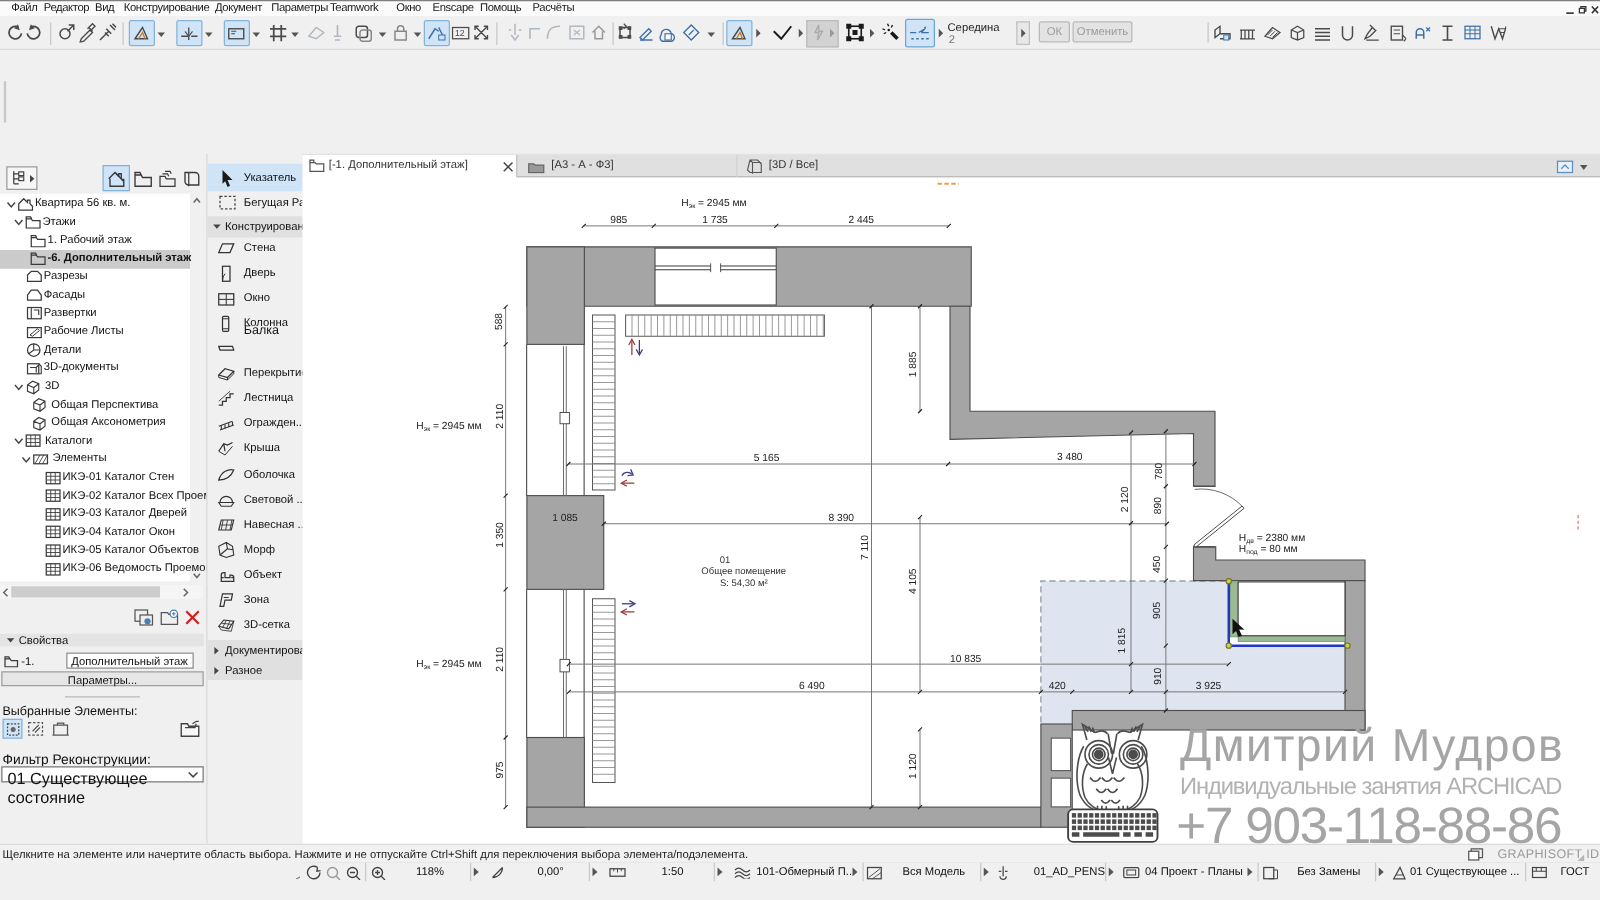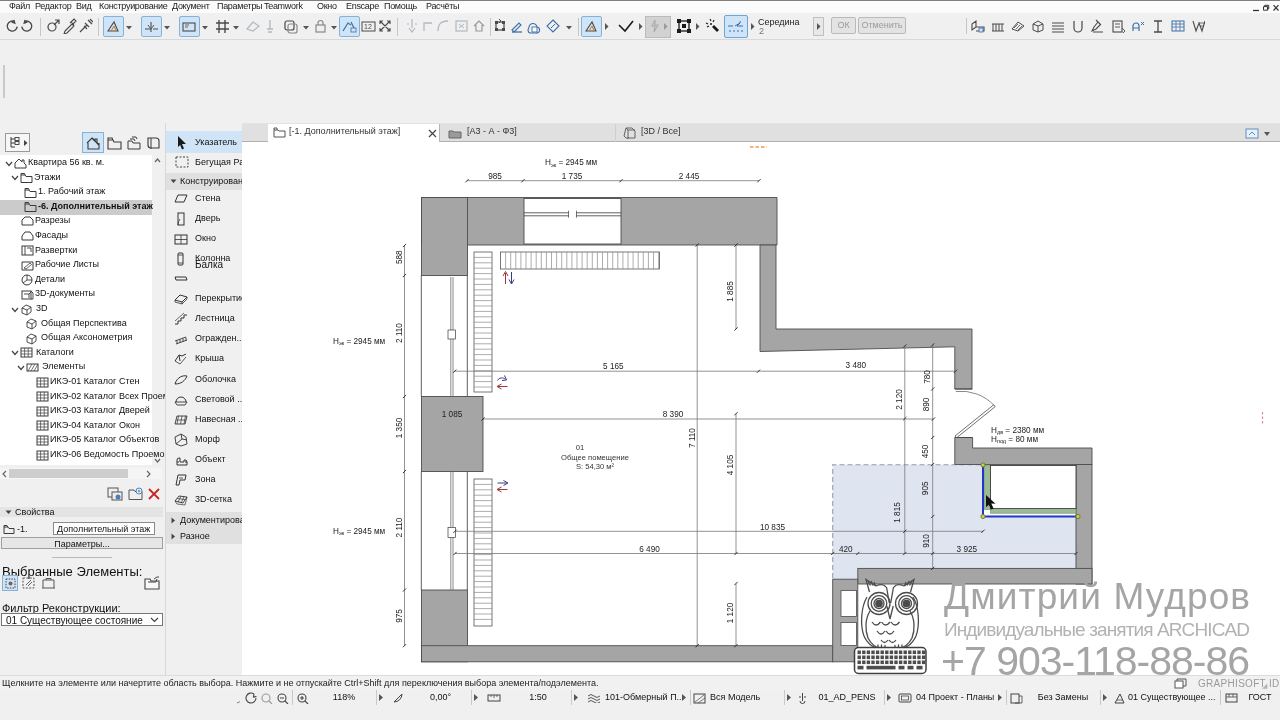"[-1. Дополнительный этаж]" .tab { margin-left: 26px -> none }
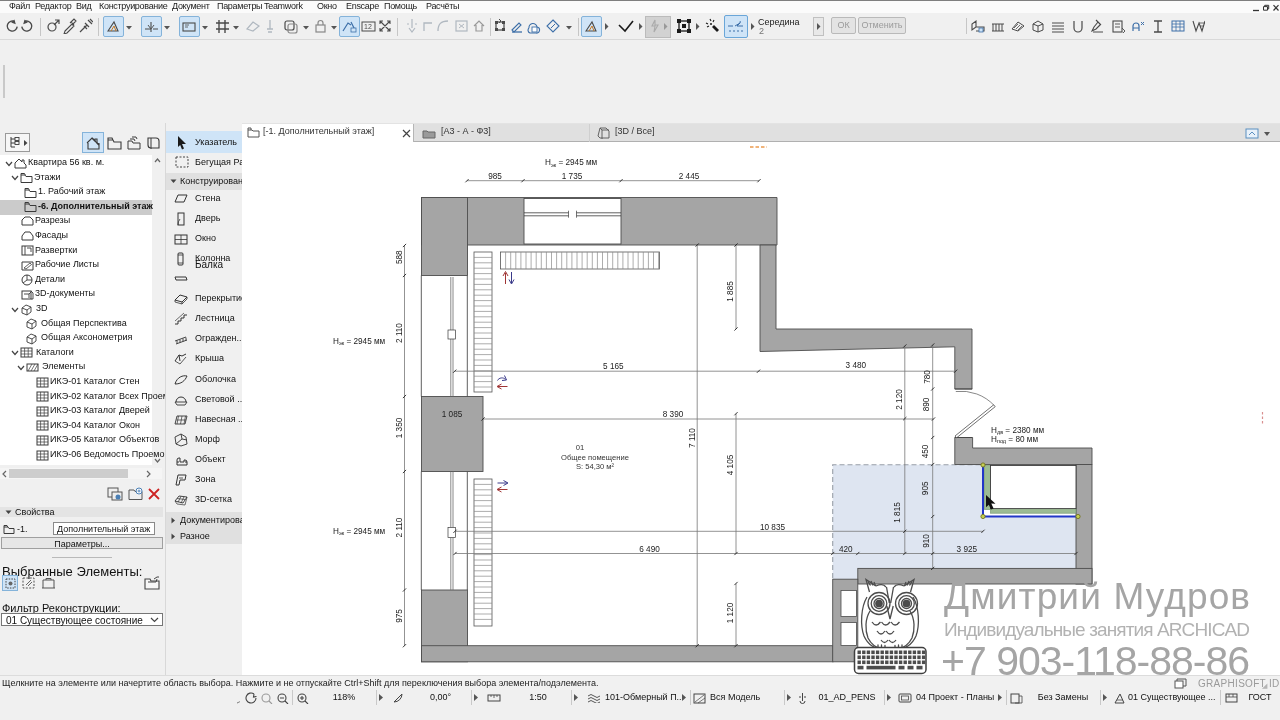"Выбранные Элементы:" div { font-size: 13px -> 10px }
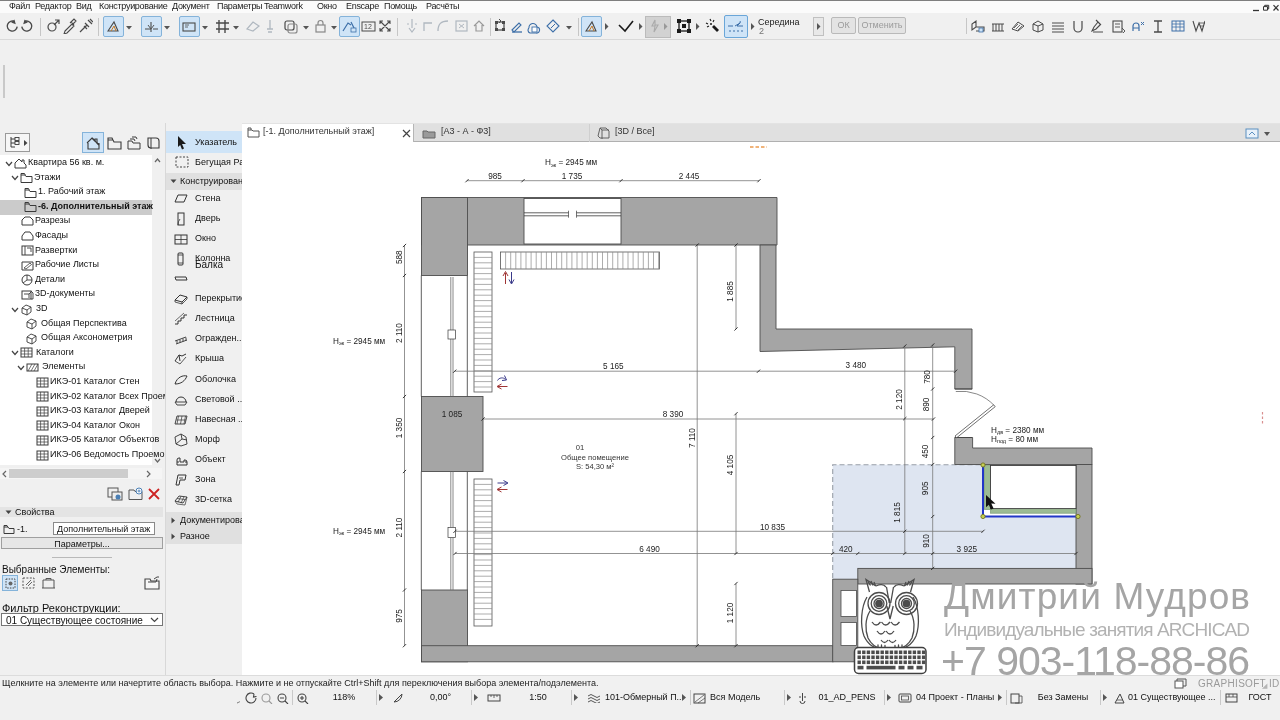"01 Существующее состояние" div { font-size: 10px -> 13px }
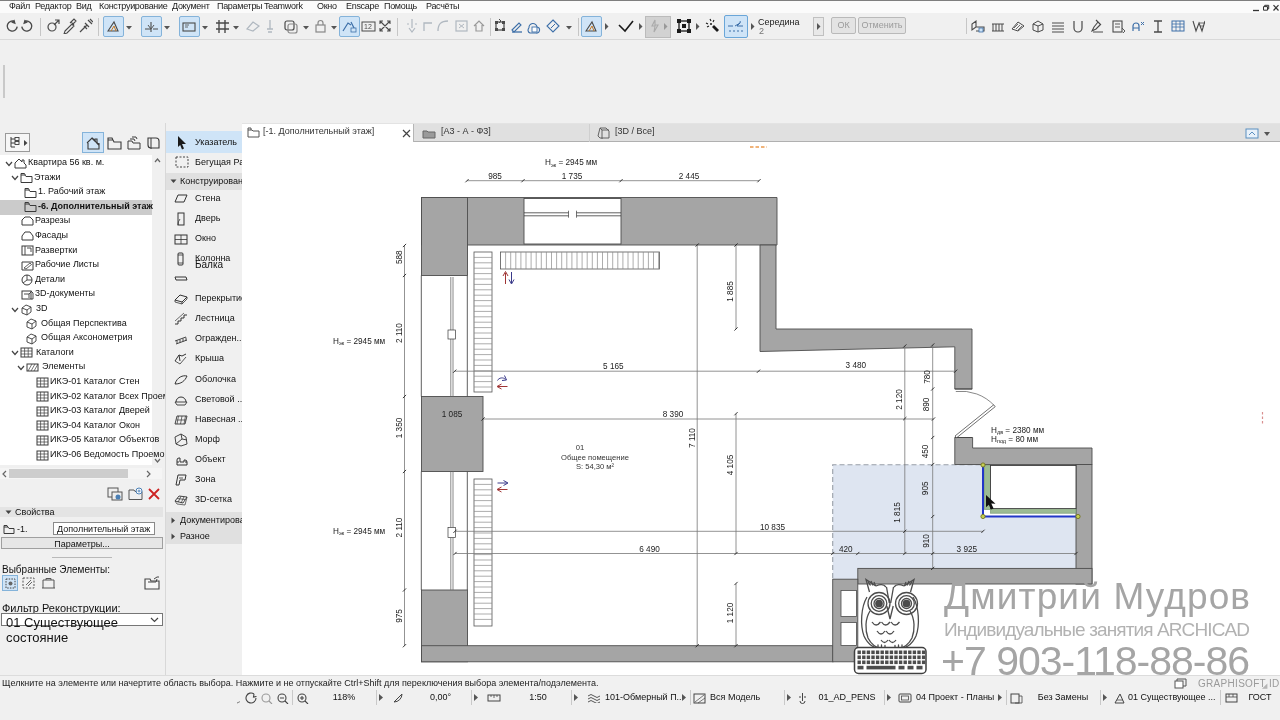"Вся Модель" span { text-align: none -> center }
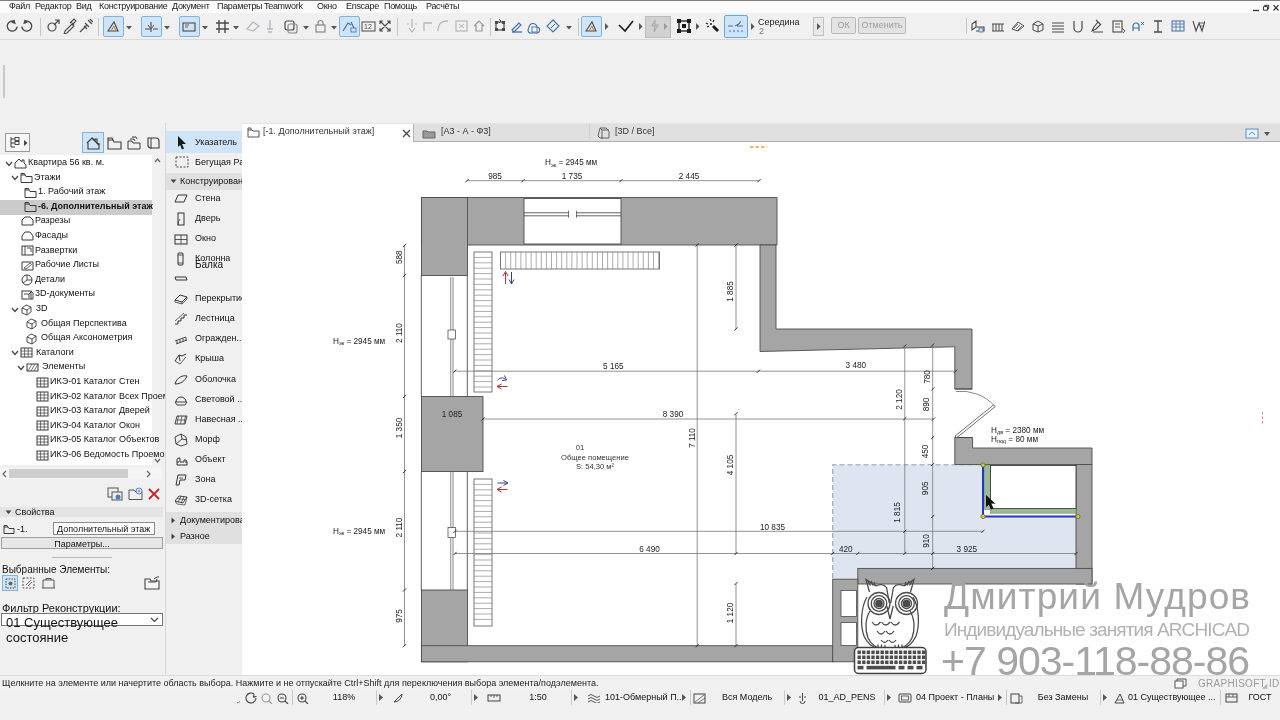"01_AD_PENS" span { text-align: center -> right }
